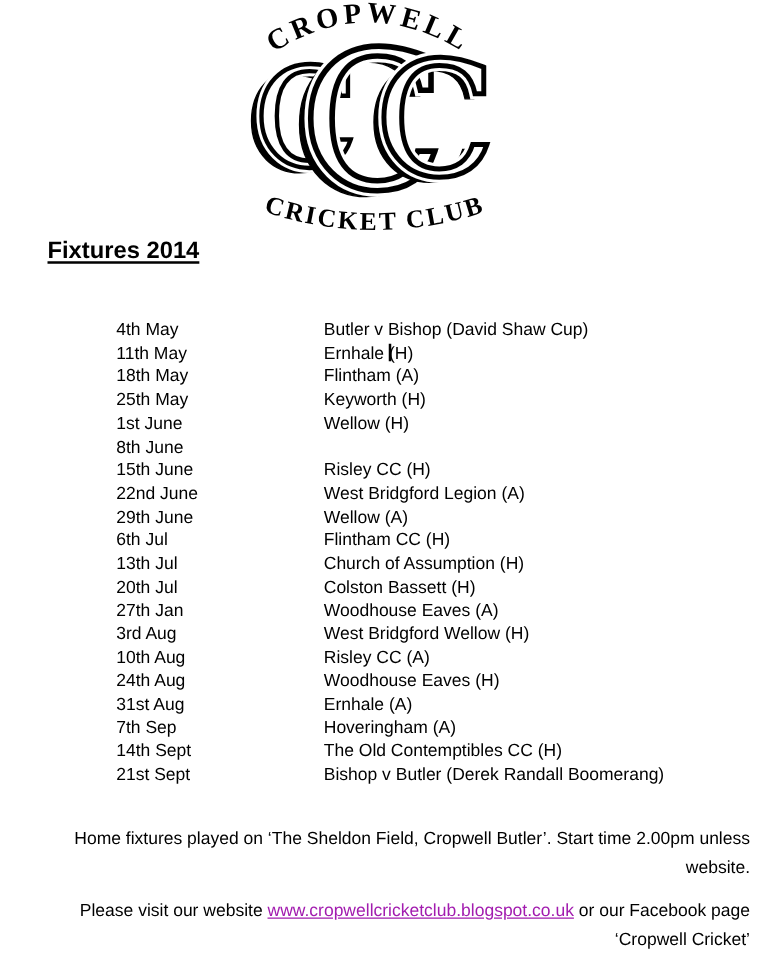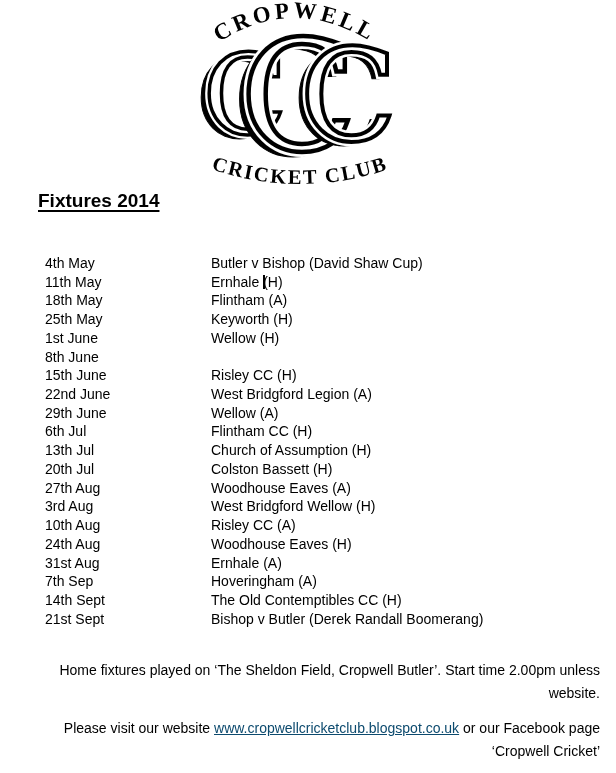"4th May Butler v Bishop" .row { margin-left: none -> 48px }
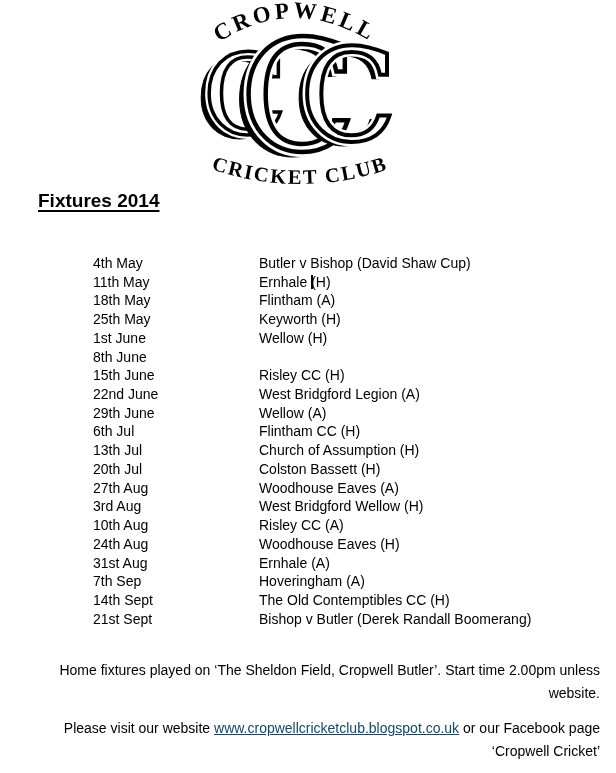"27th Aug" span.date { text: Aug -> Jan }
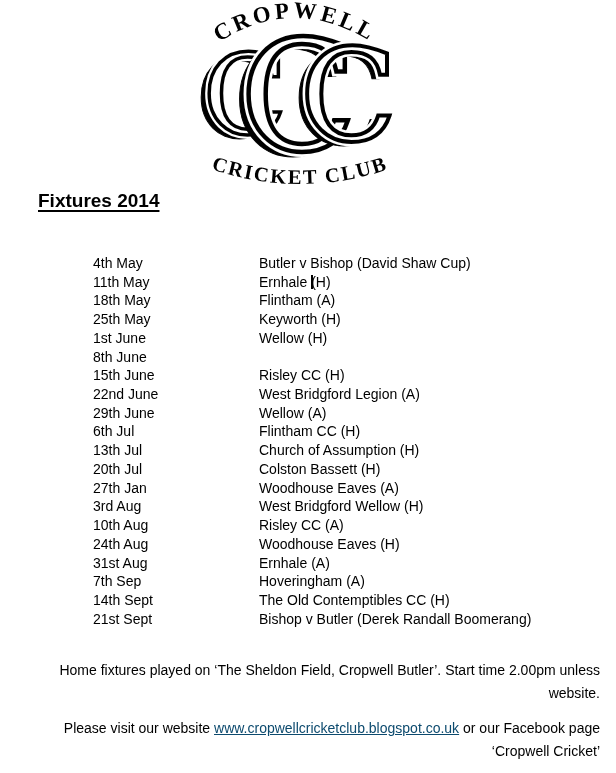"www.cropwellcricketclub.blogspot.co.uk" a.weblink { color: #0c4a6e -> #a21caf }
